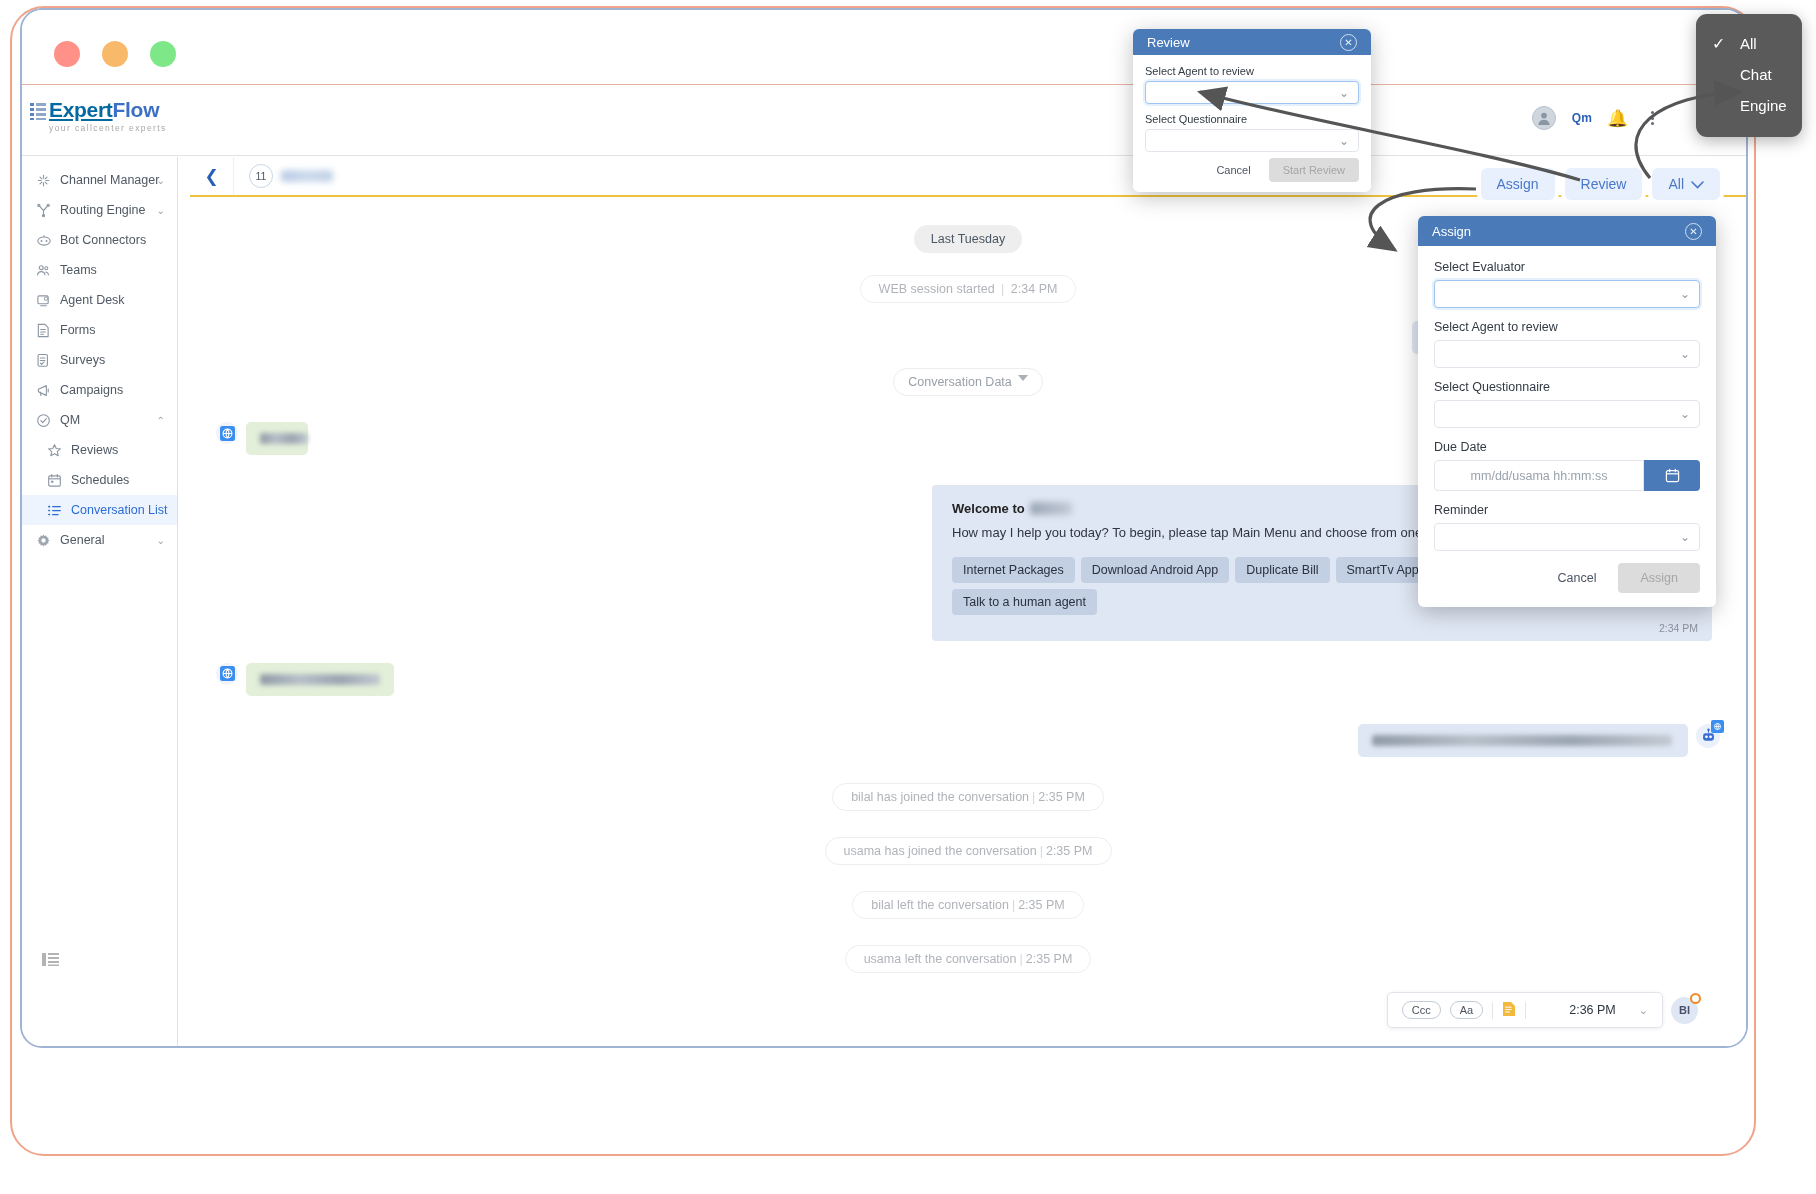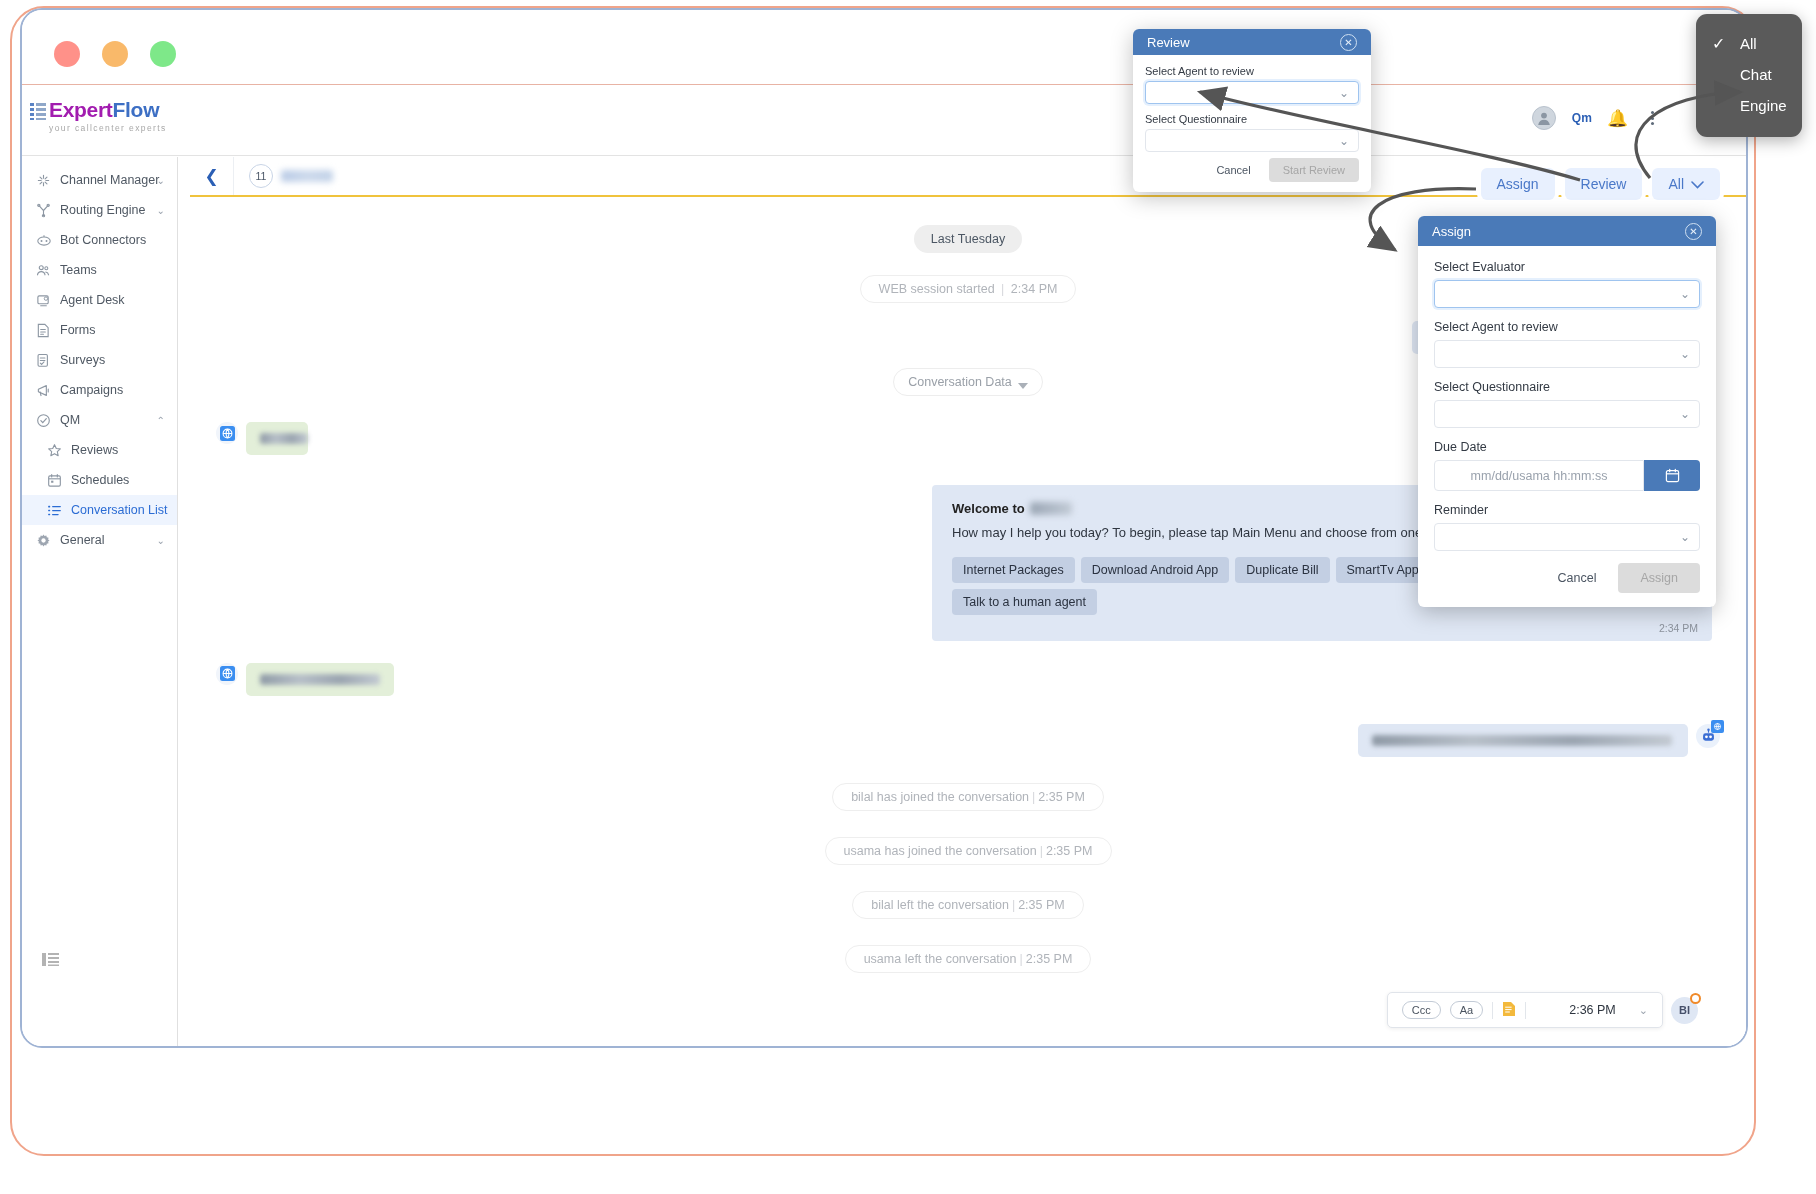"Expert" .logo-expert { color: #a21caf -> #0369a1; text-decoration: none -> underline }
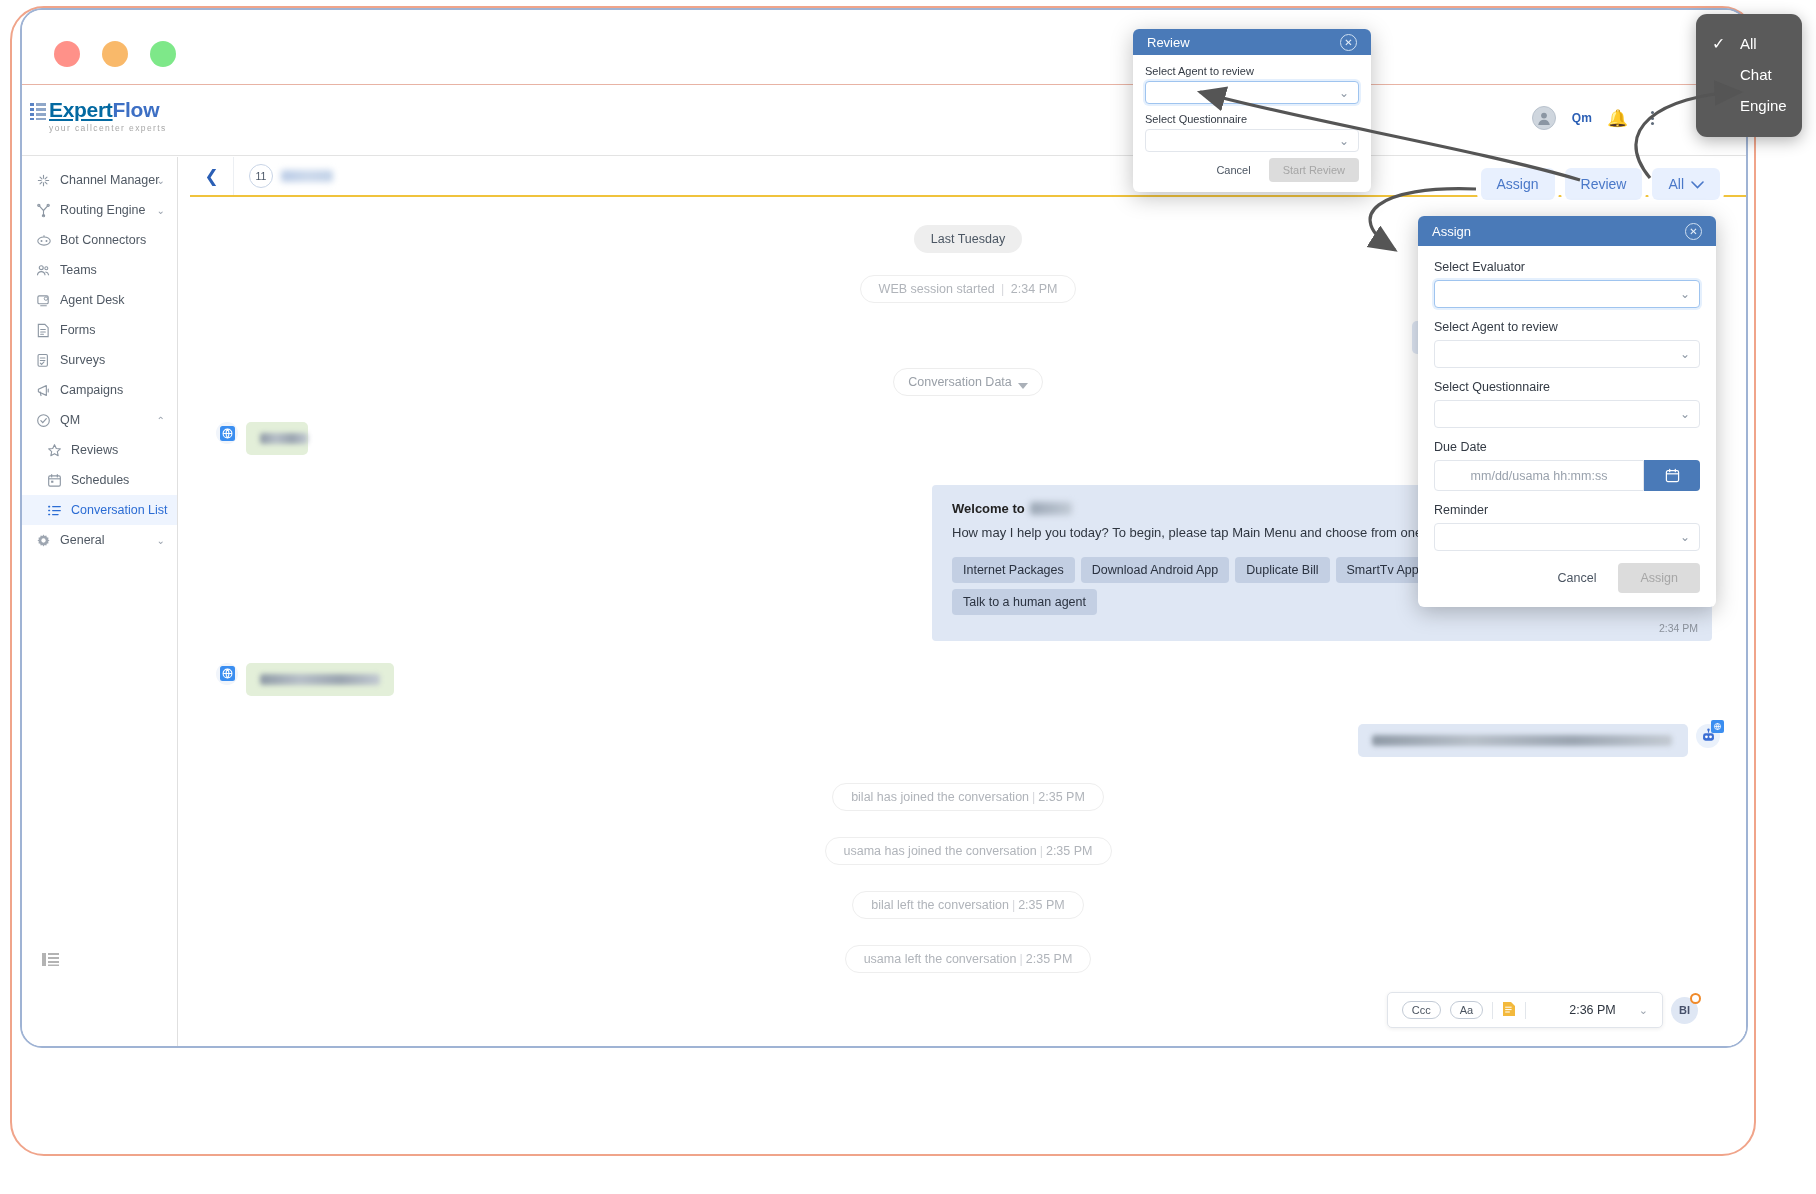"Conversation Data" .data-chip { align-items: flex-end -> flex-start }
